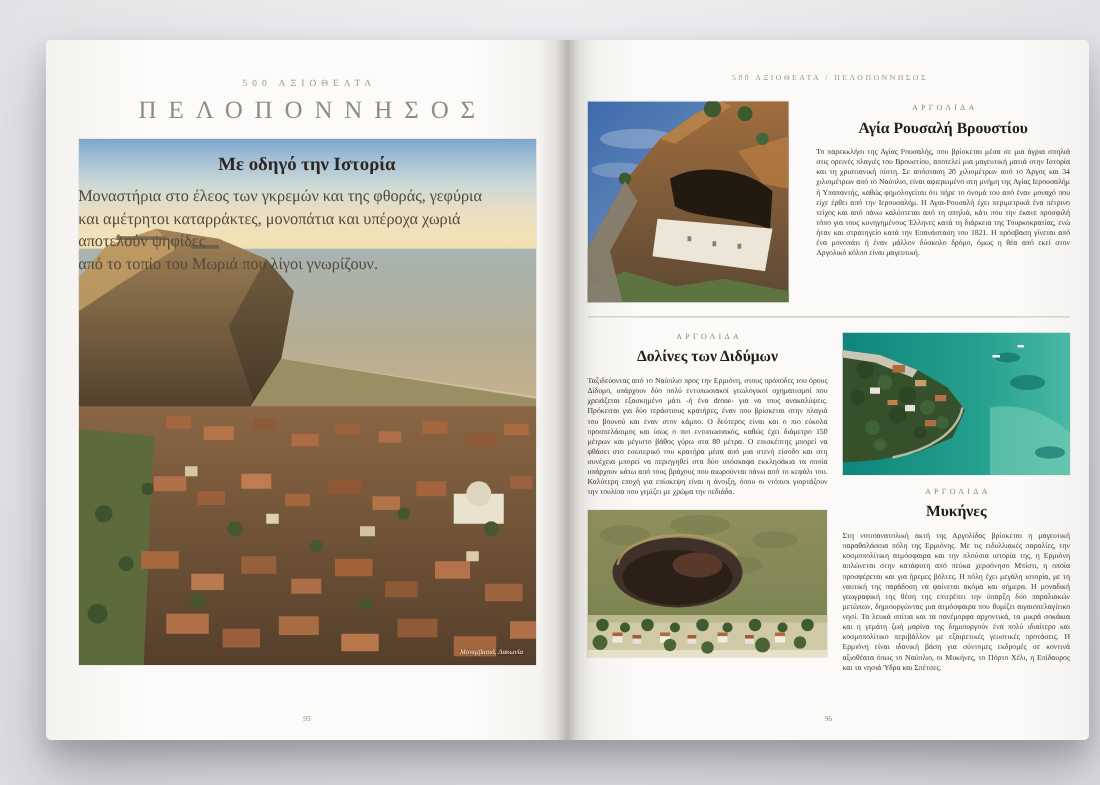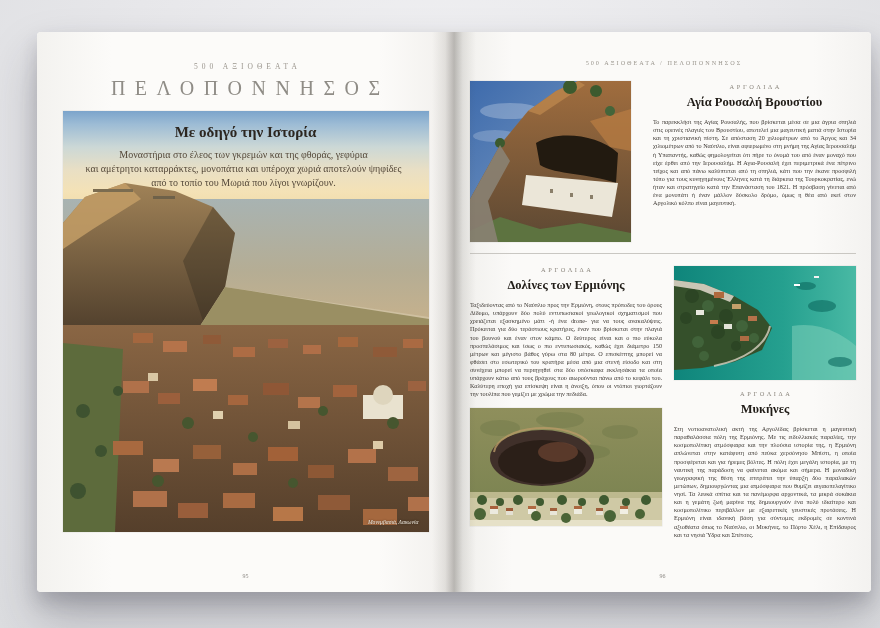"Μοναστήρια στο έλεος των γκρεμών" .hero-dek { font-size: 10px -> 13px; text-align: center -> none }
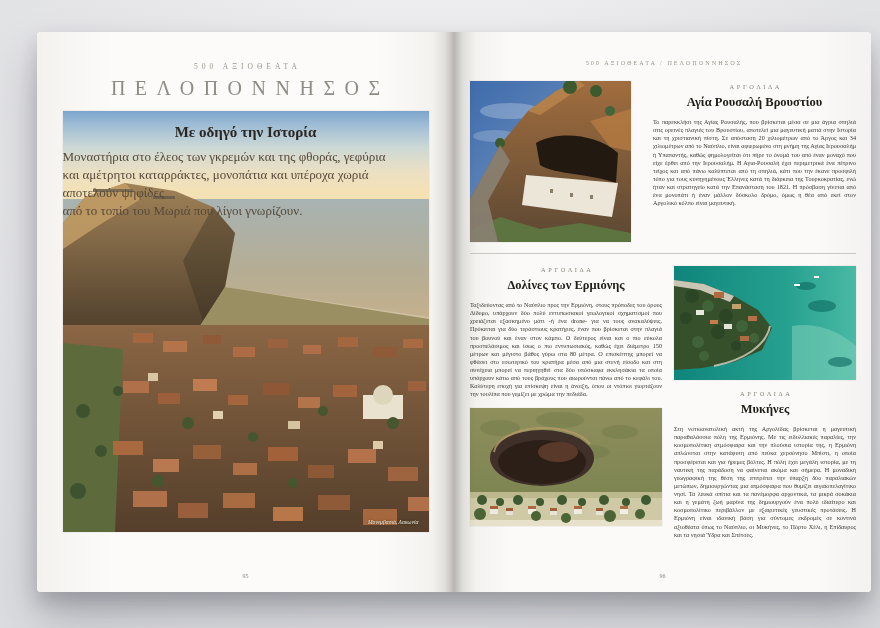"Δολίνες των Ερμιόνης" div.art-title { text: Ερμιόνης -> Διδύμων }
